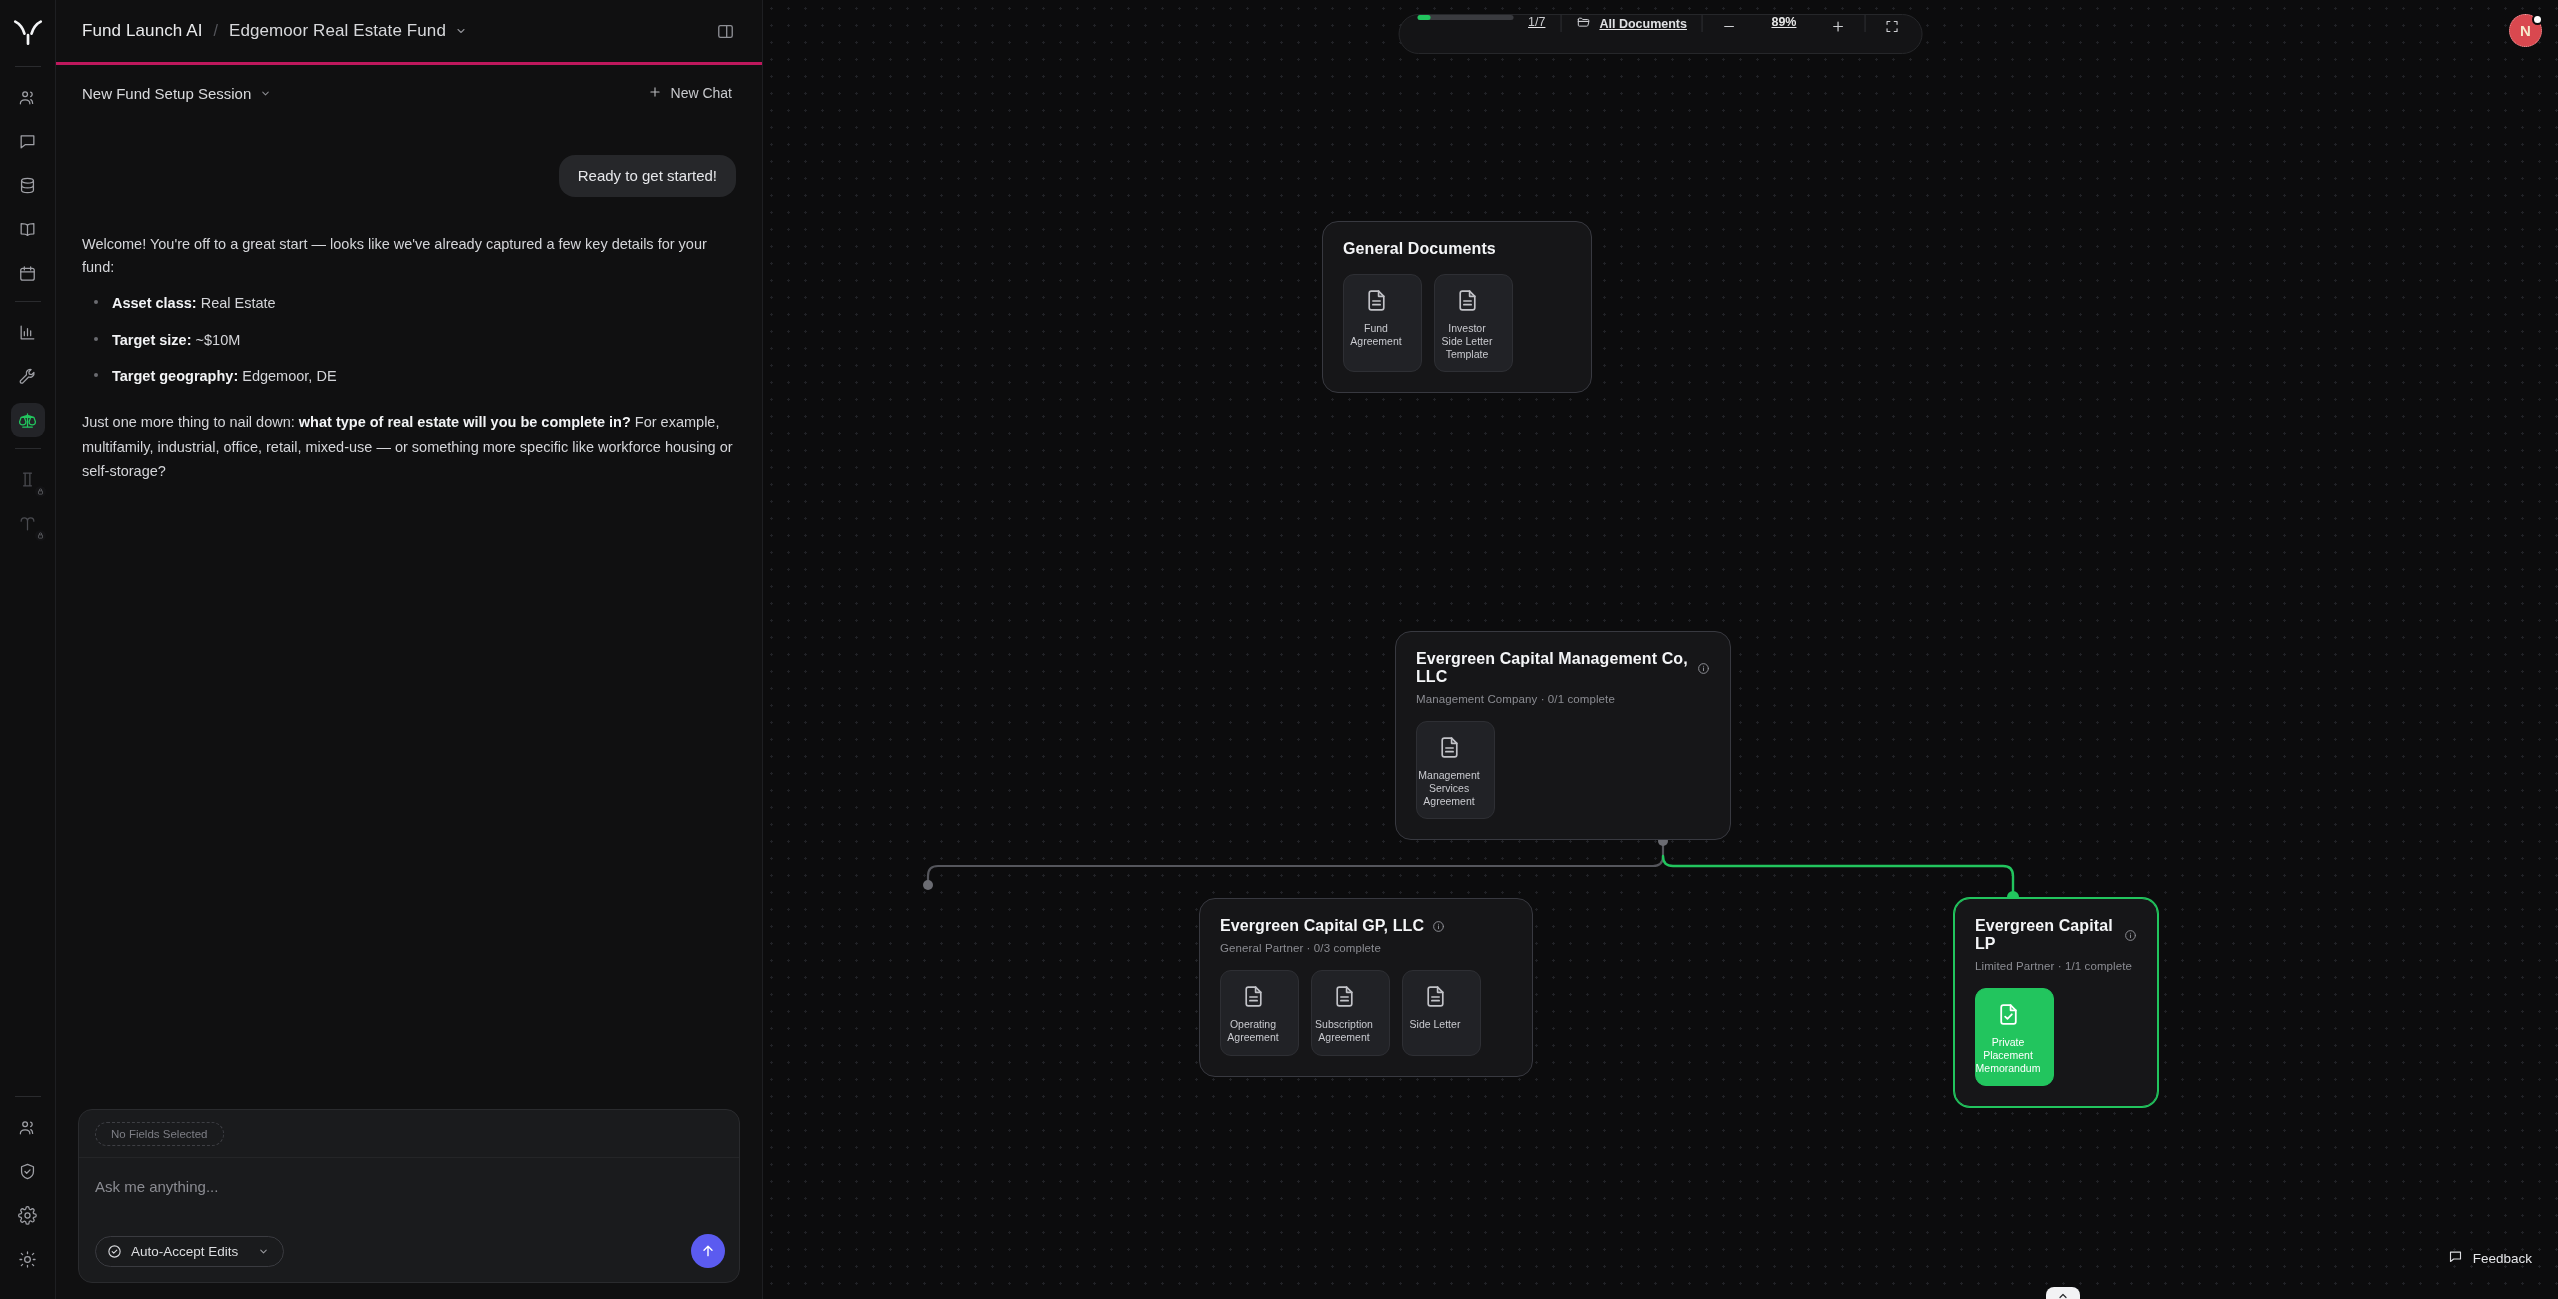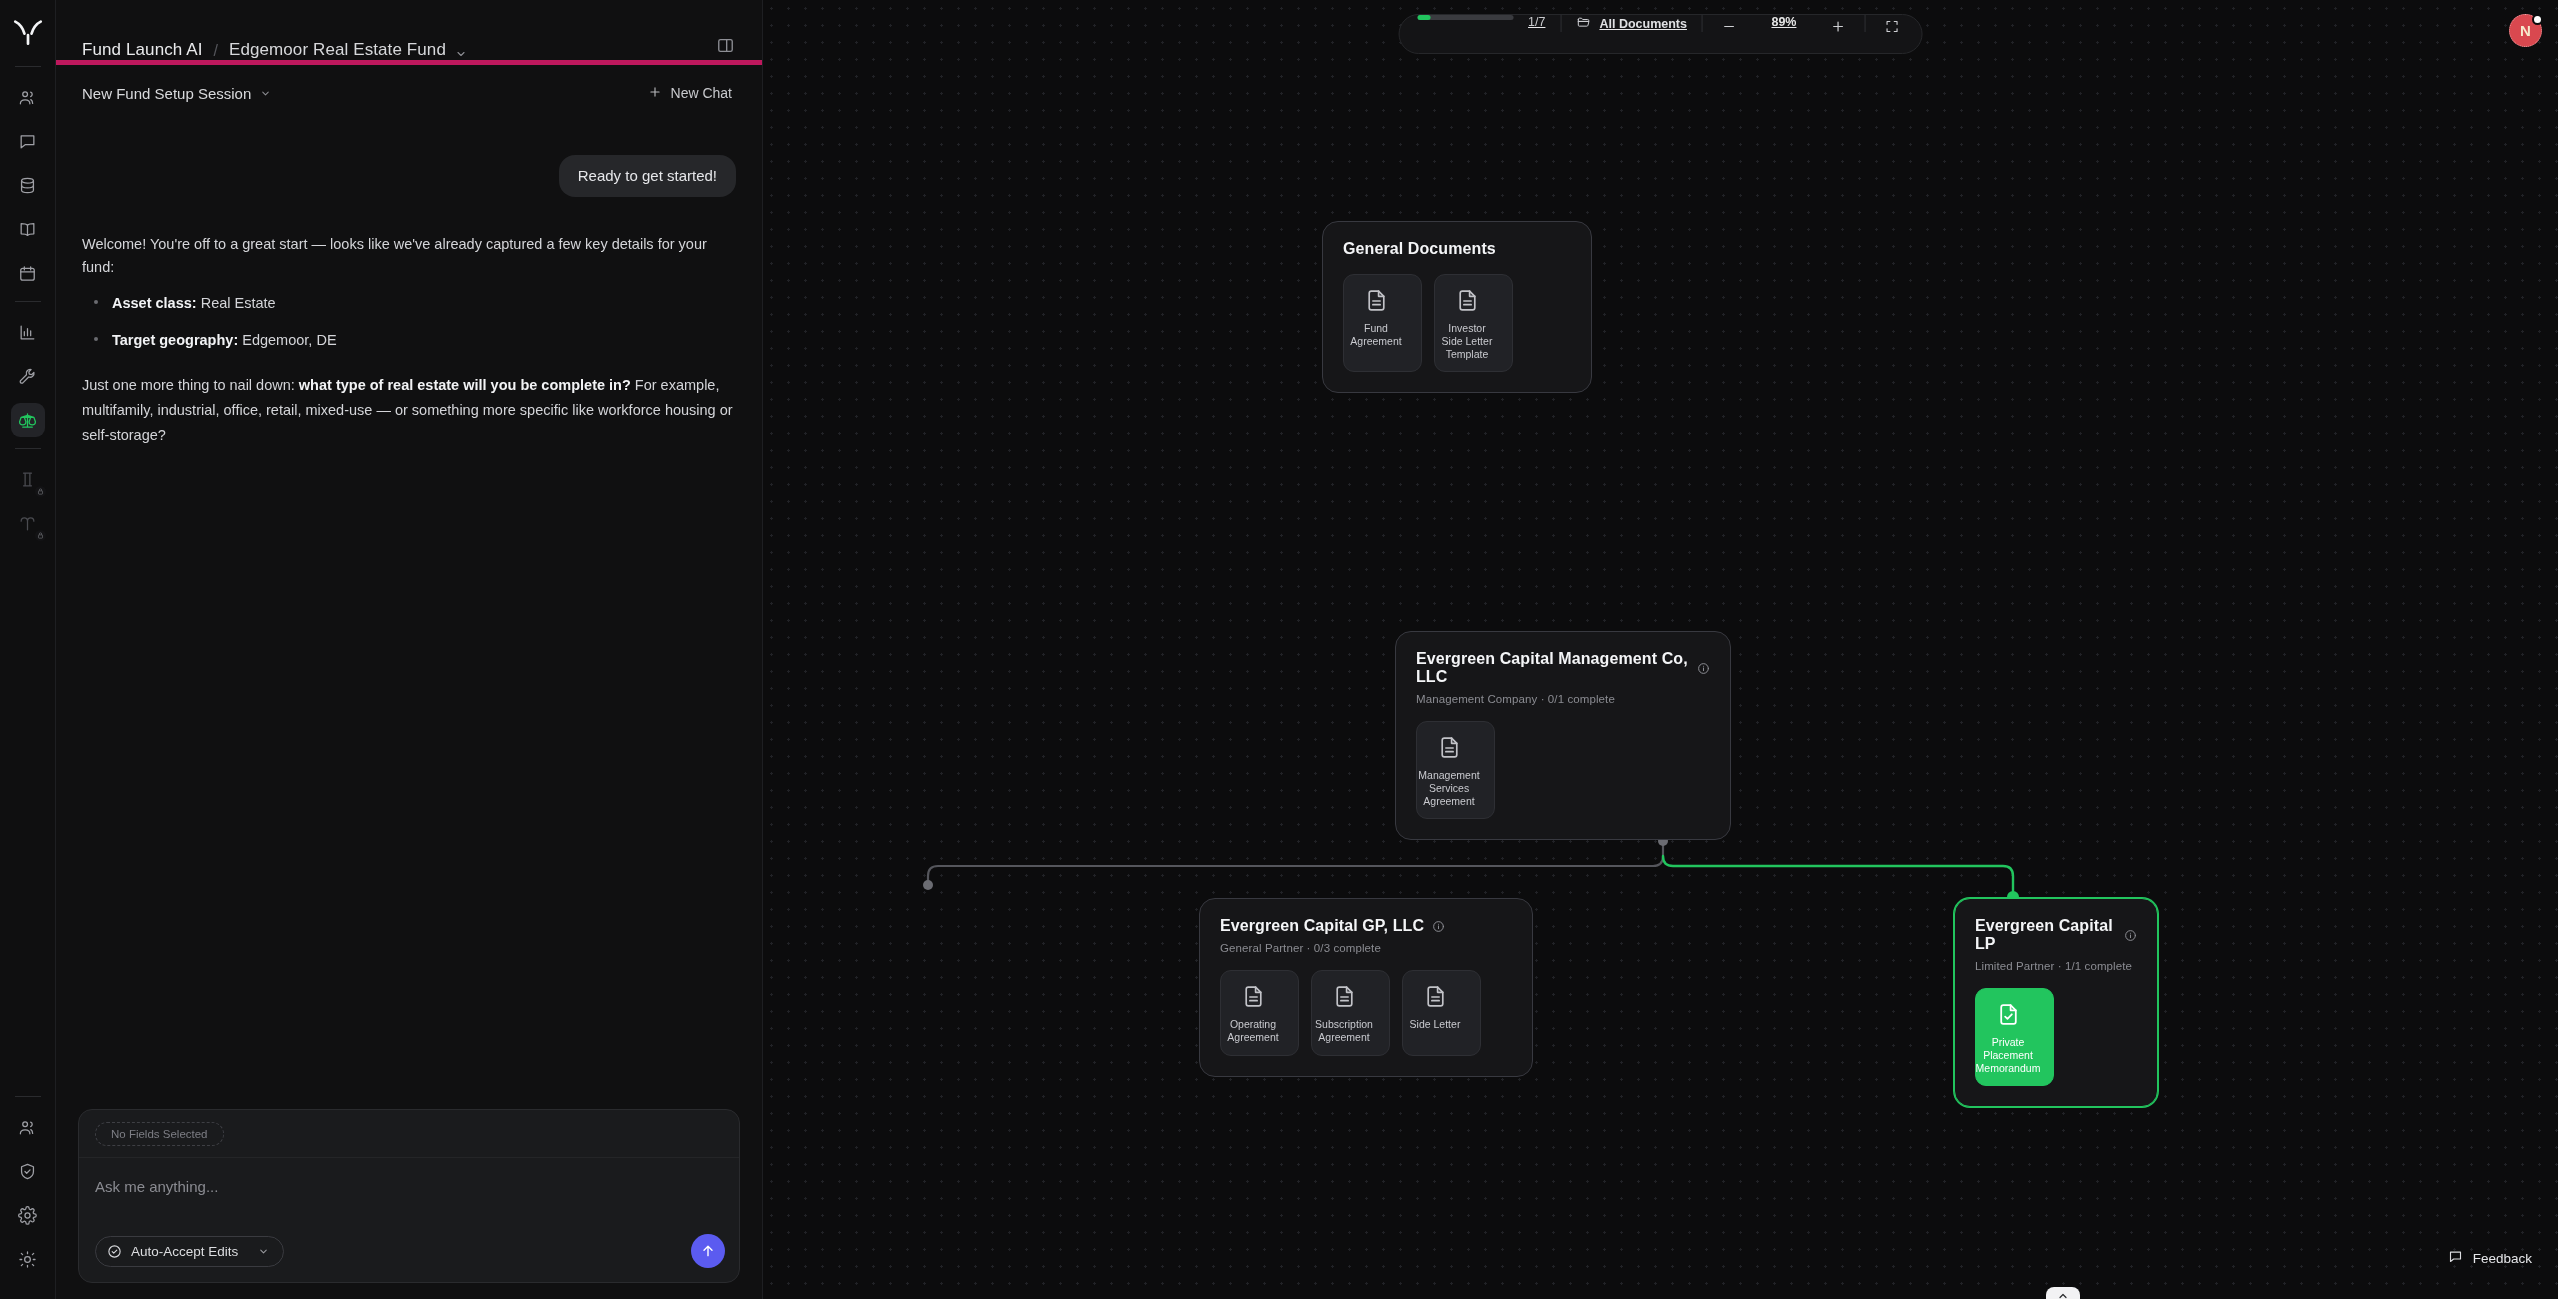"Fund Launch AI" .chat-topbar { align-items: flex-end -> center; border-bottom: 5px solid #be185d -> 3px solid #be185d }
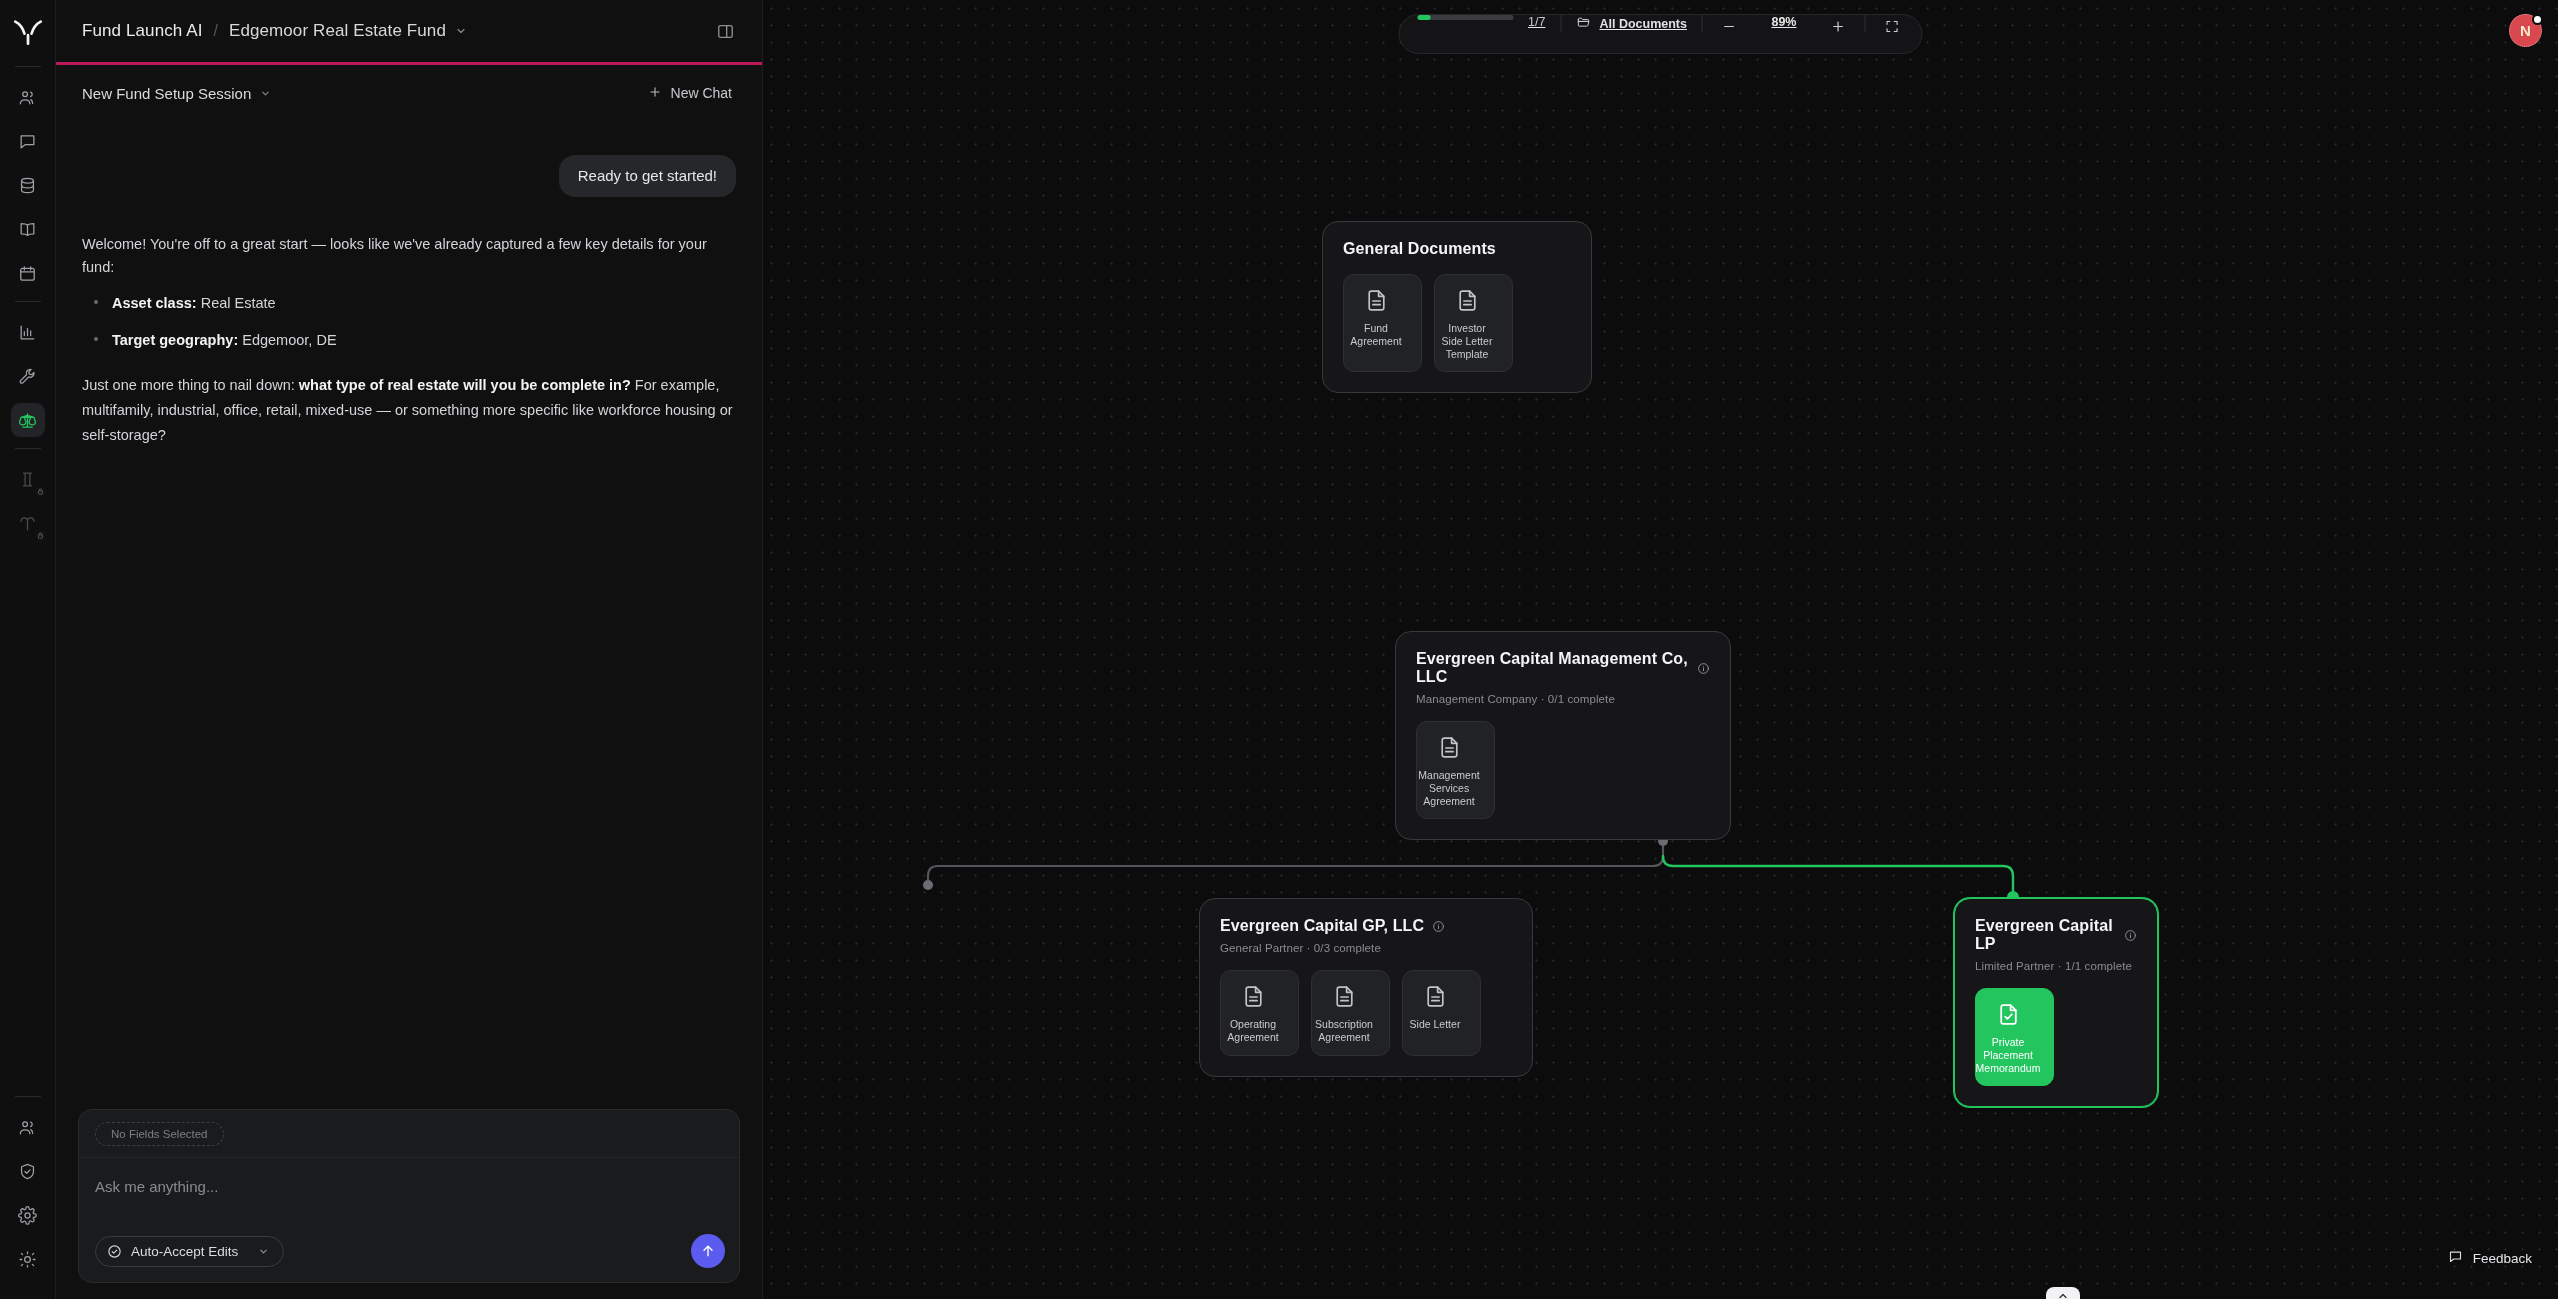"Target size: ~$10M" li { html: none -> <li> <b>Target size:</b> <span>~$10M</span> </li> }
